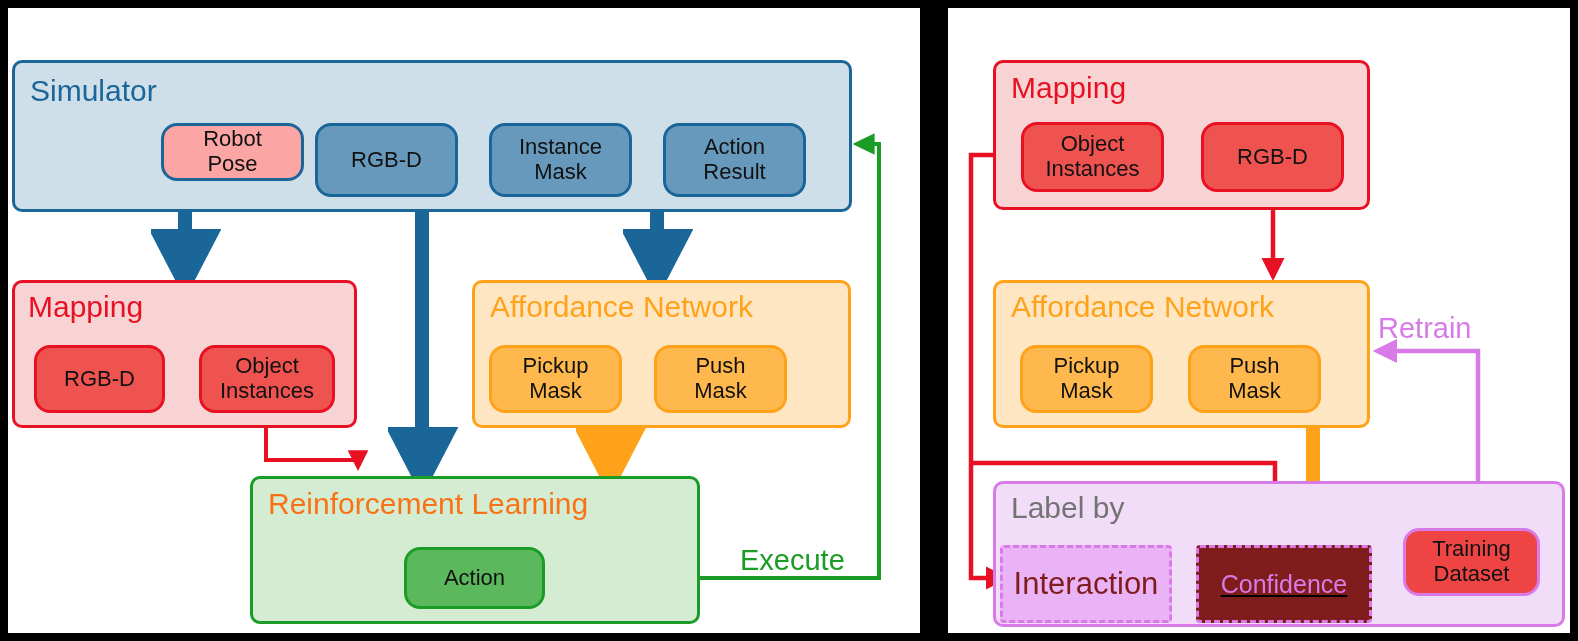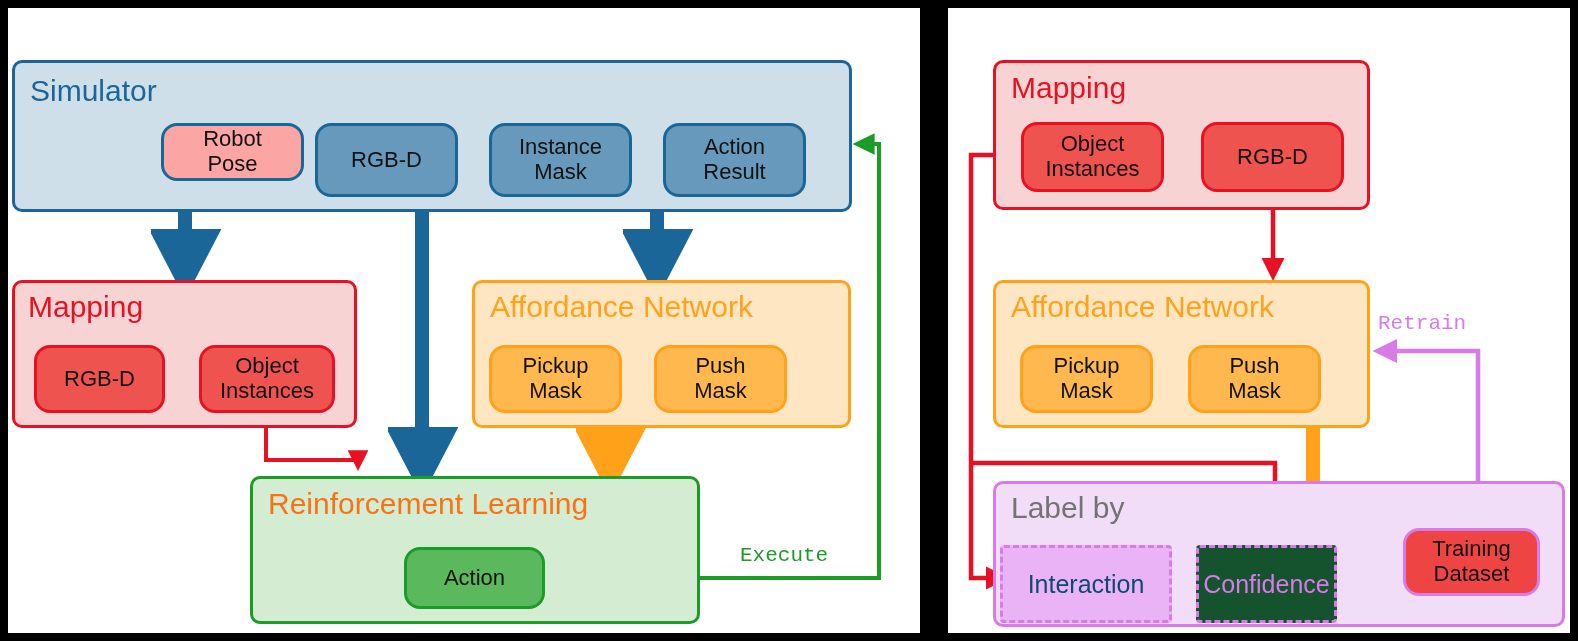"Retrain" .edgelabel { font-family: Liberation Mono, monospace -> Liberation Sans, sans-serif; font-size: 21px -> 29px }
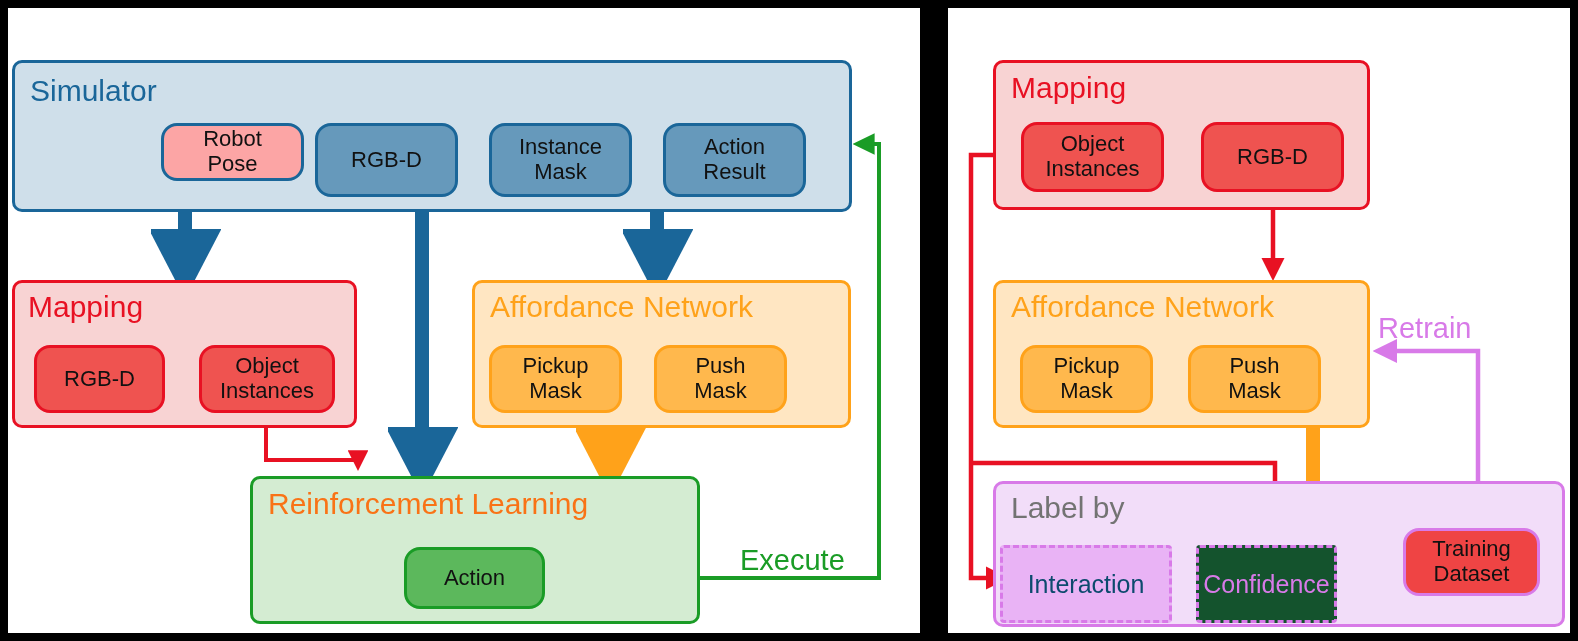"Interaction" div.chiptext { color: #0c4a6e -> #7f1d1d; font-size: 25px -> 31px }
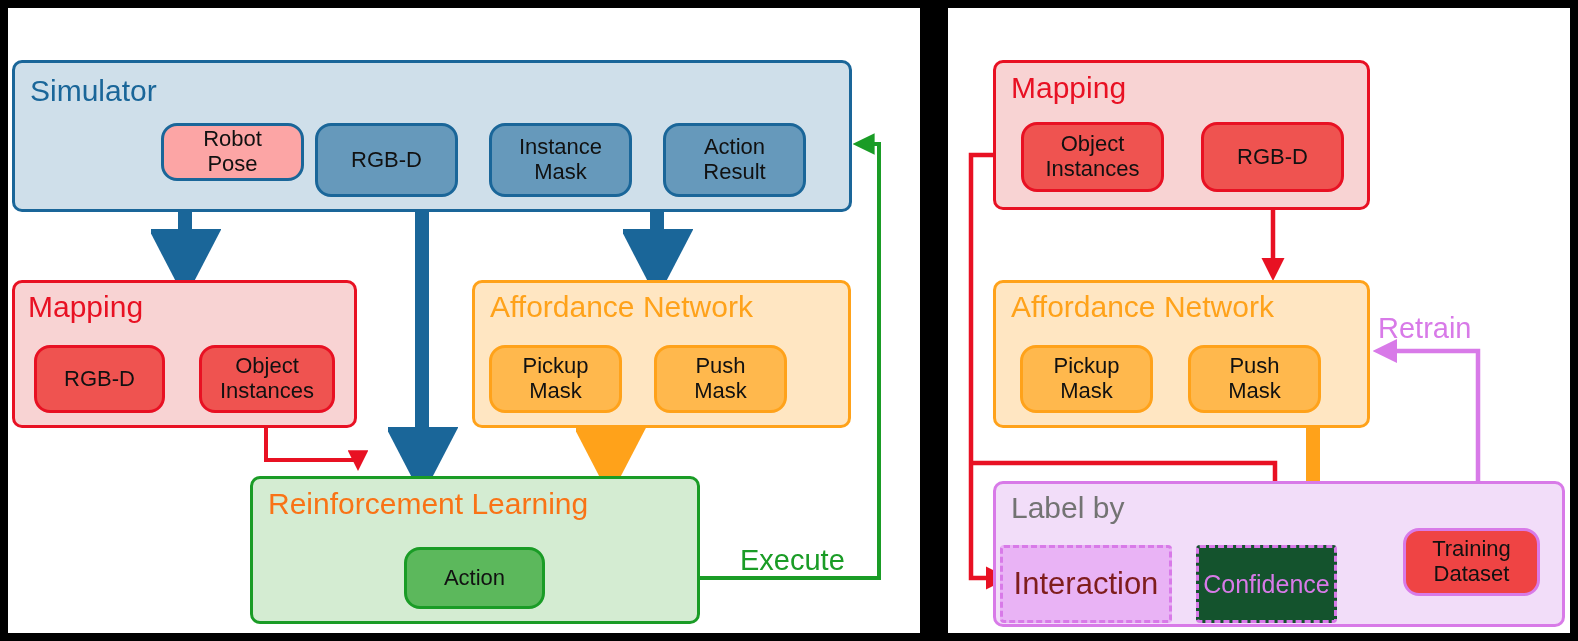"Confidence" div.box { background: #14532d -> #7f1d1d; text-decoration: none -> underline; width: 141px -> 176px }
